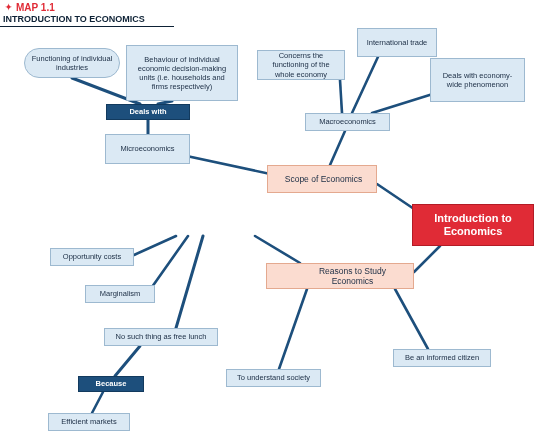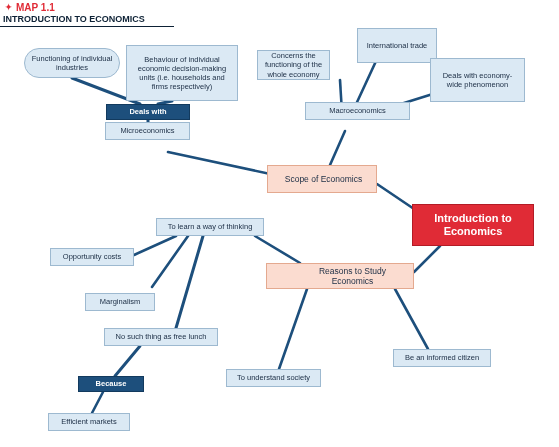"International trade" div.node { height: 35px -> 29px }
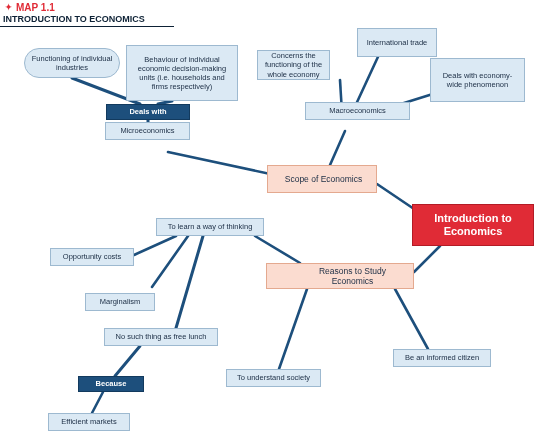"Concerns the functioning of the" div.node { width: 73px -> 88px }
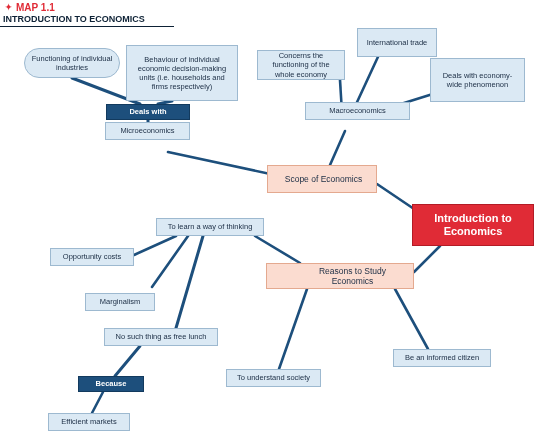"Macroeconomics" div.node { top: 102px -> 113px; width: 105px -> 85px }
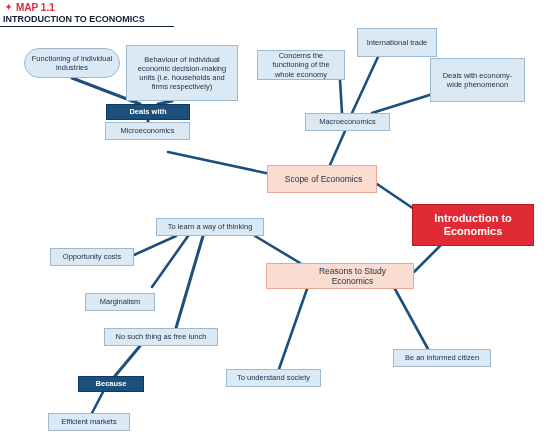"Microeconomics" div.node { height: 18px -> 30px; top: 122px -> 134px }
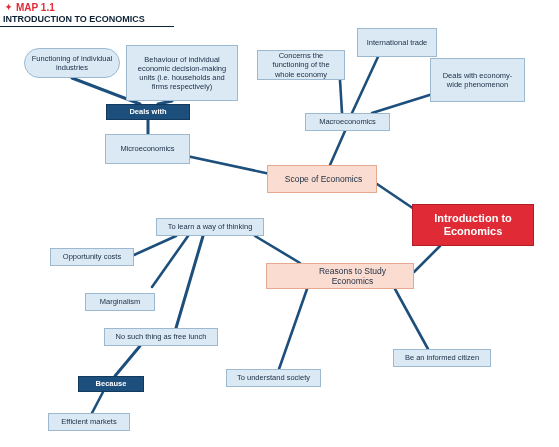"To learn a way of" div.node { html: <div>To learn a way of thinking</div> -> none }
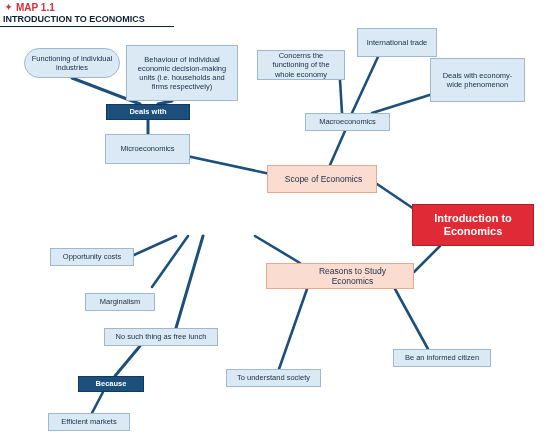"Marginalism" div.node { margin-top: 8px -> none }
